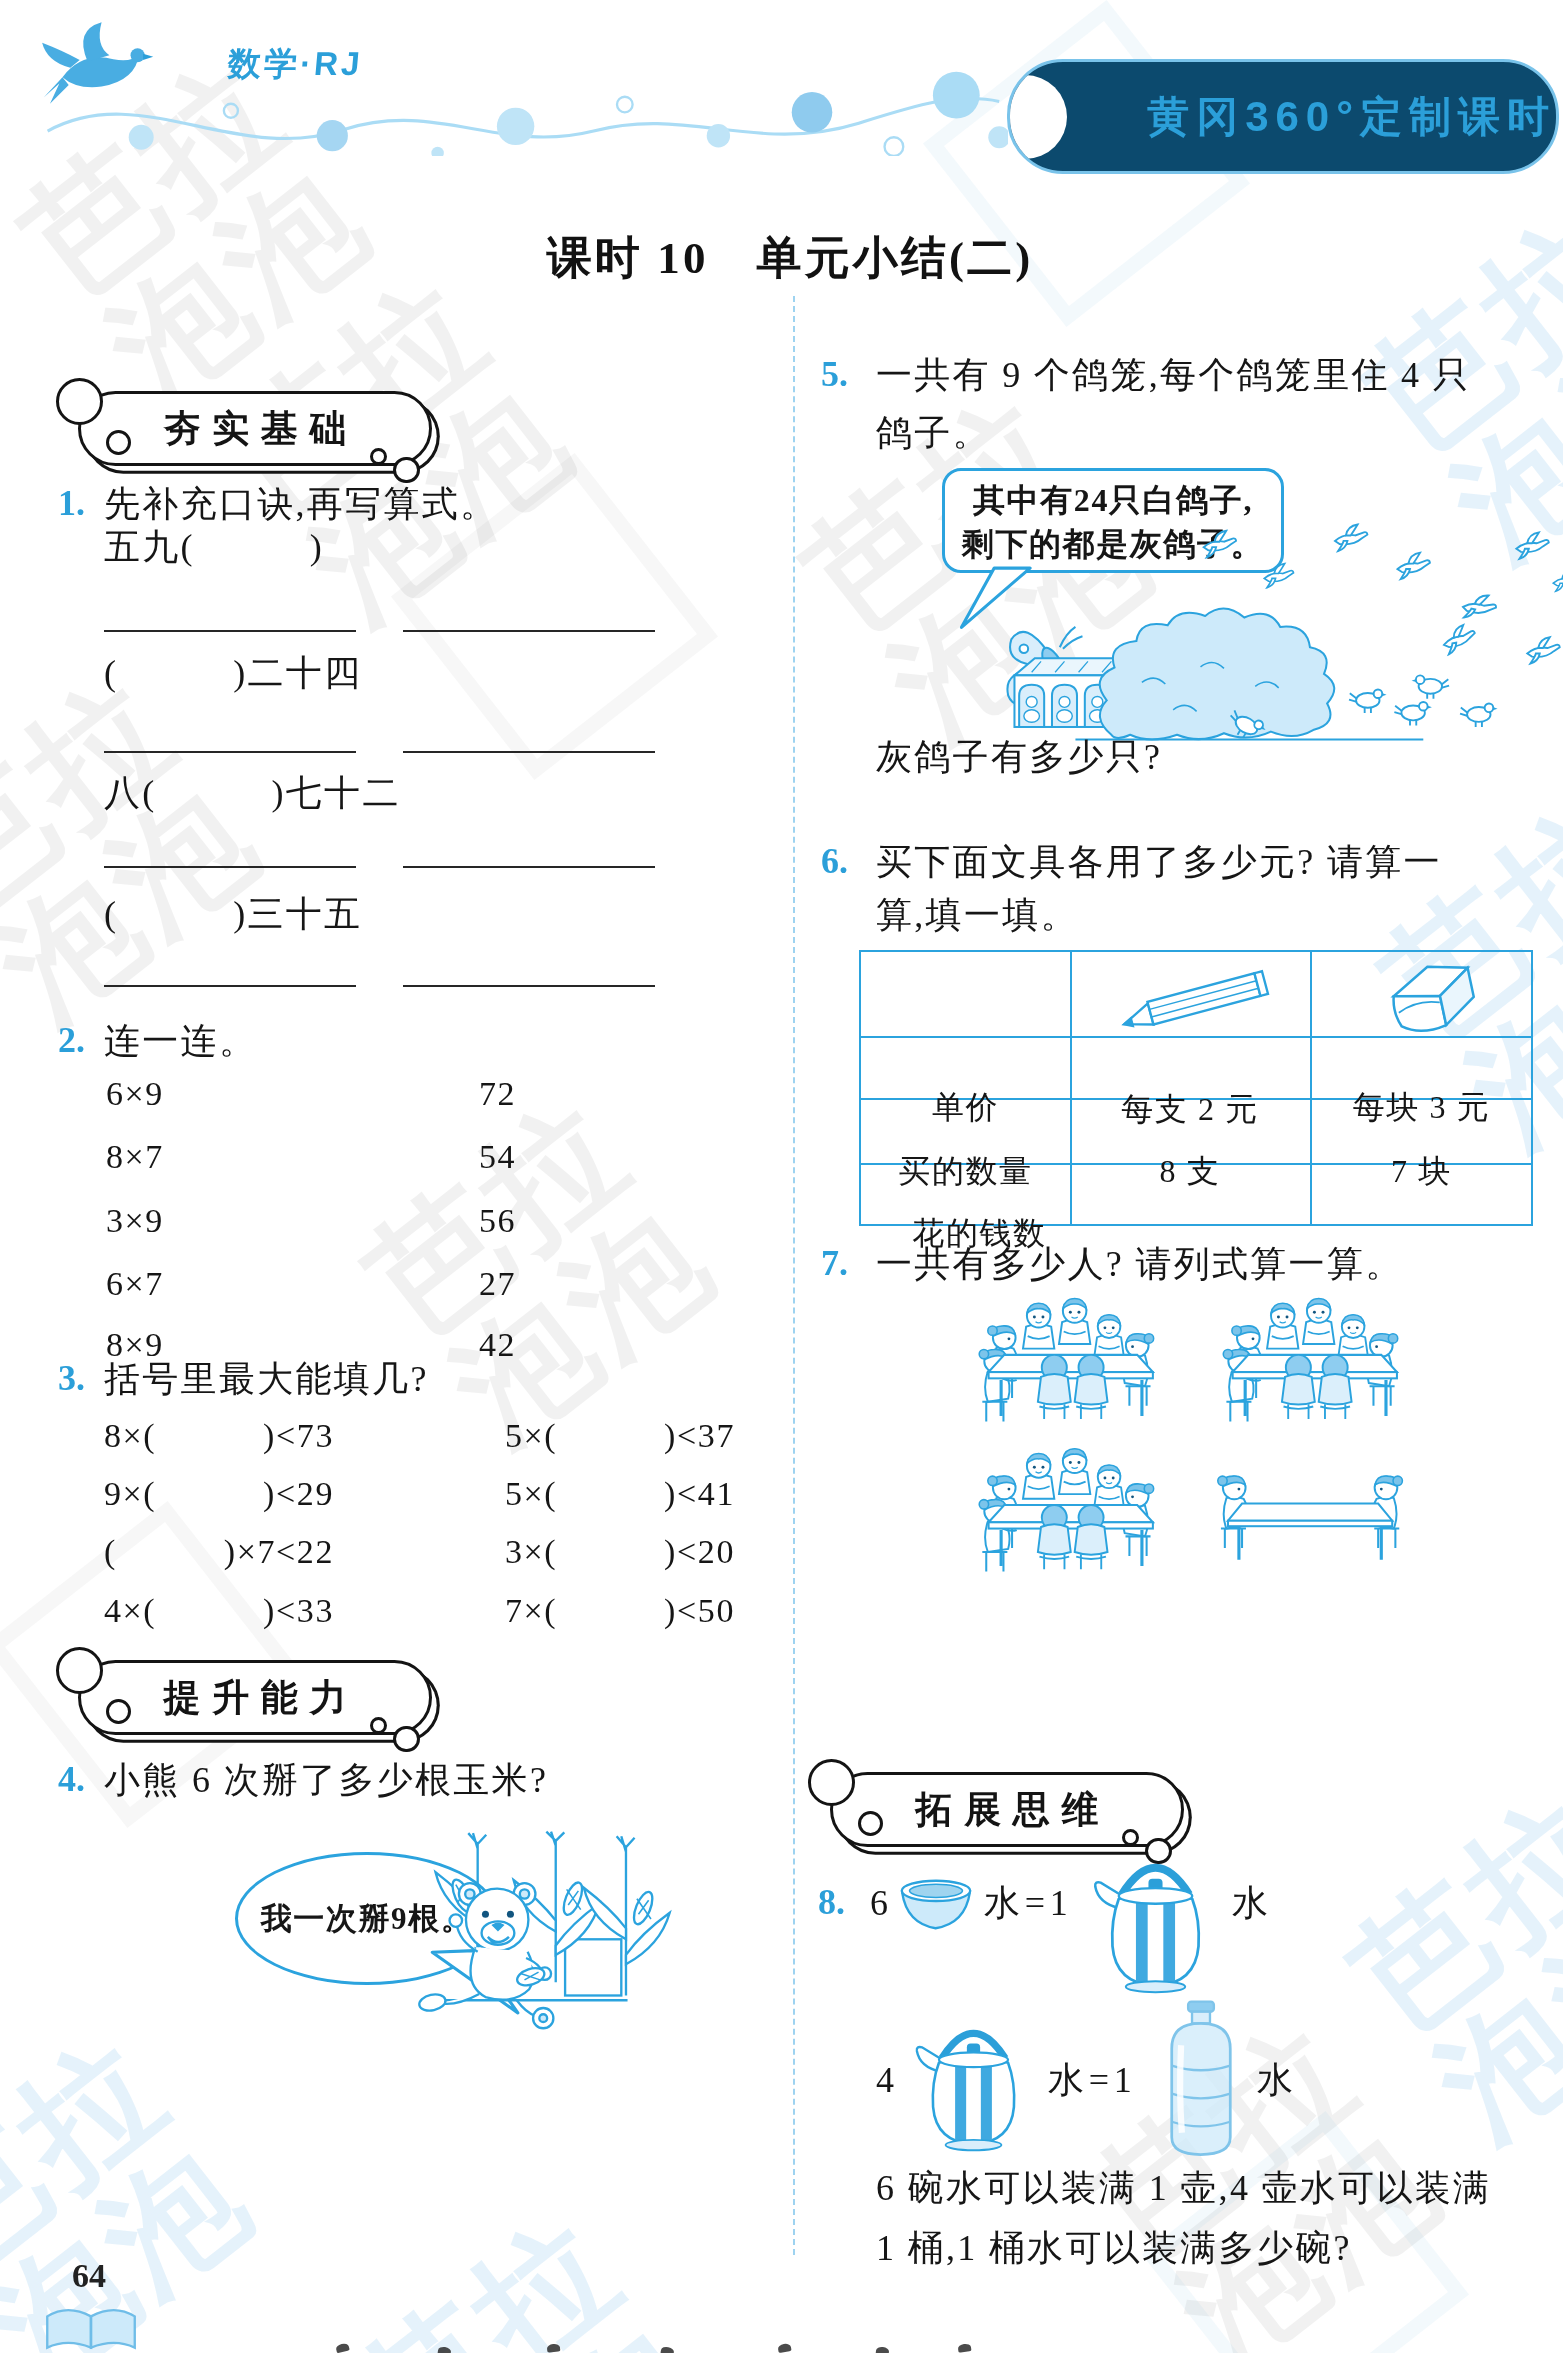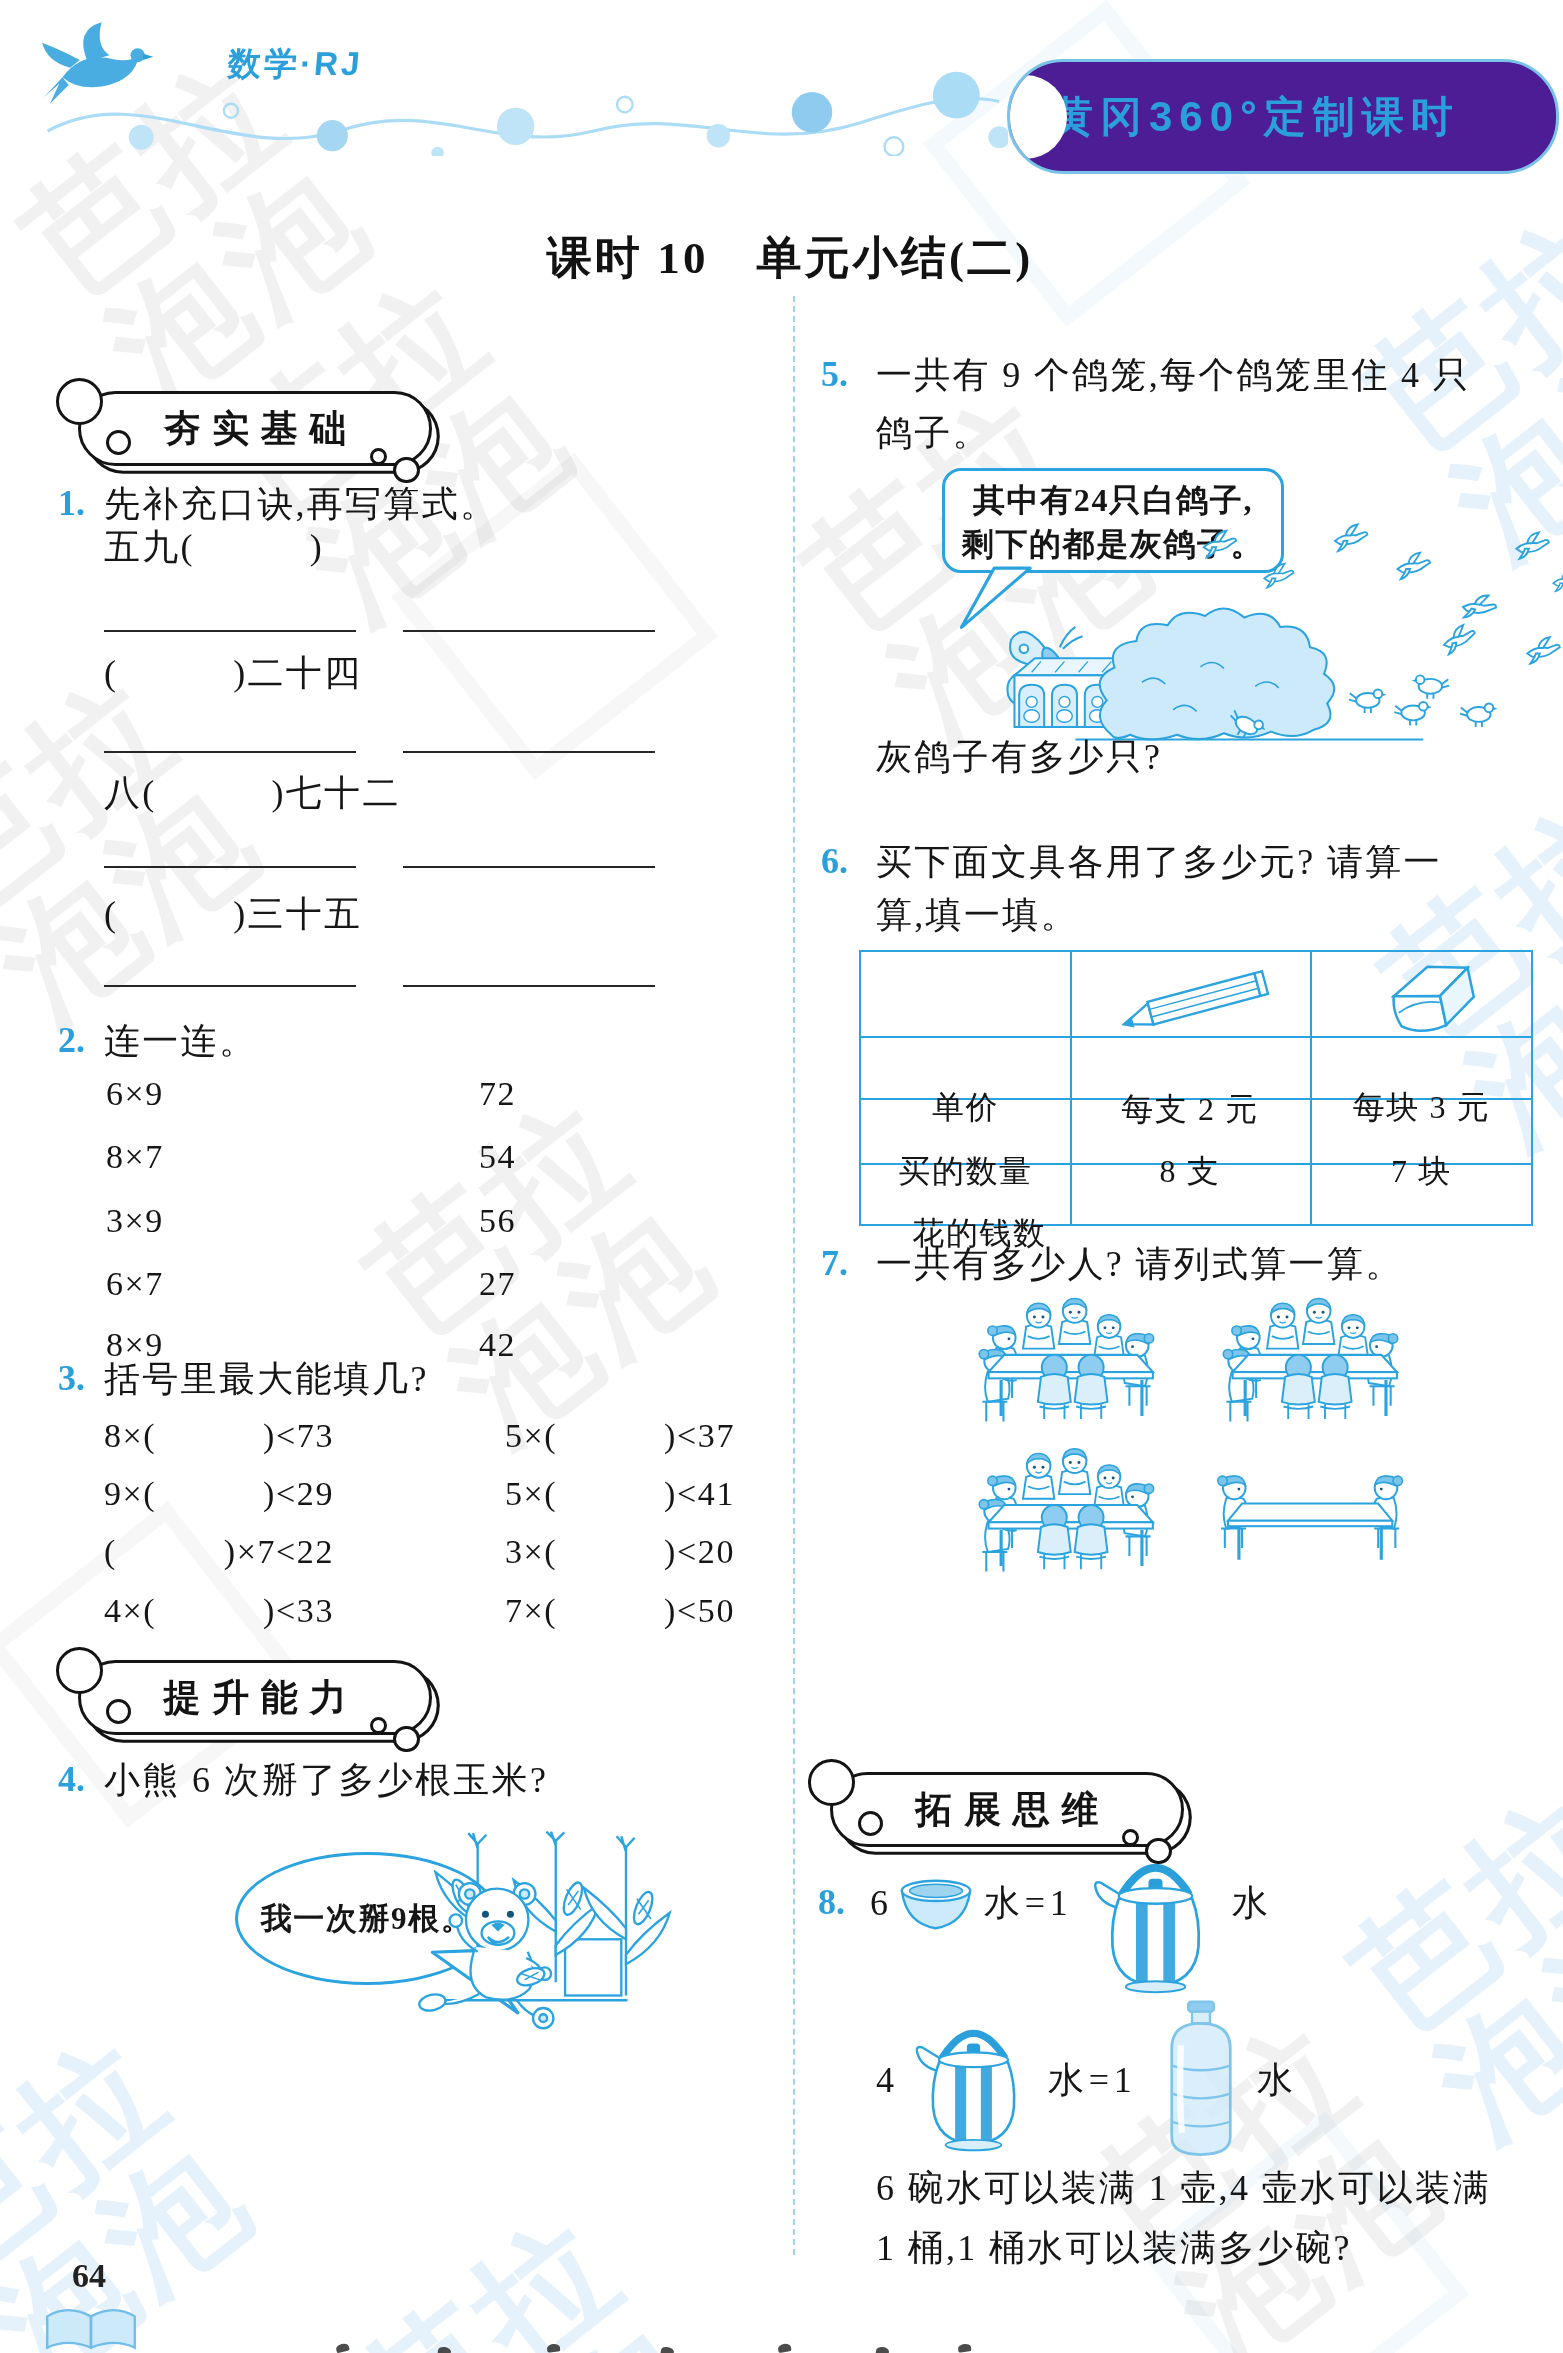"黄冈360°定制课时" .pill { background: #4c1d95 -> #0c4a6e; justify-content: flex-start -> flex-end }
